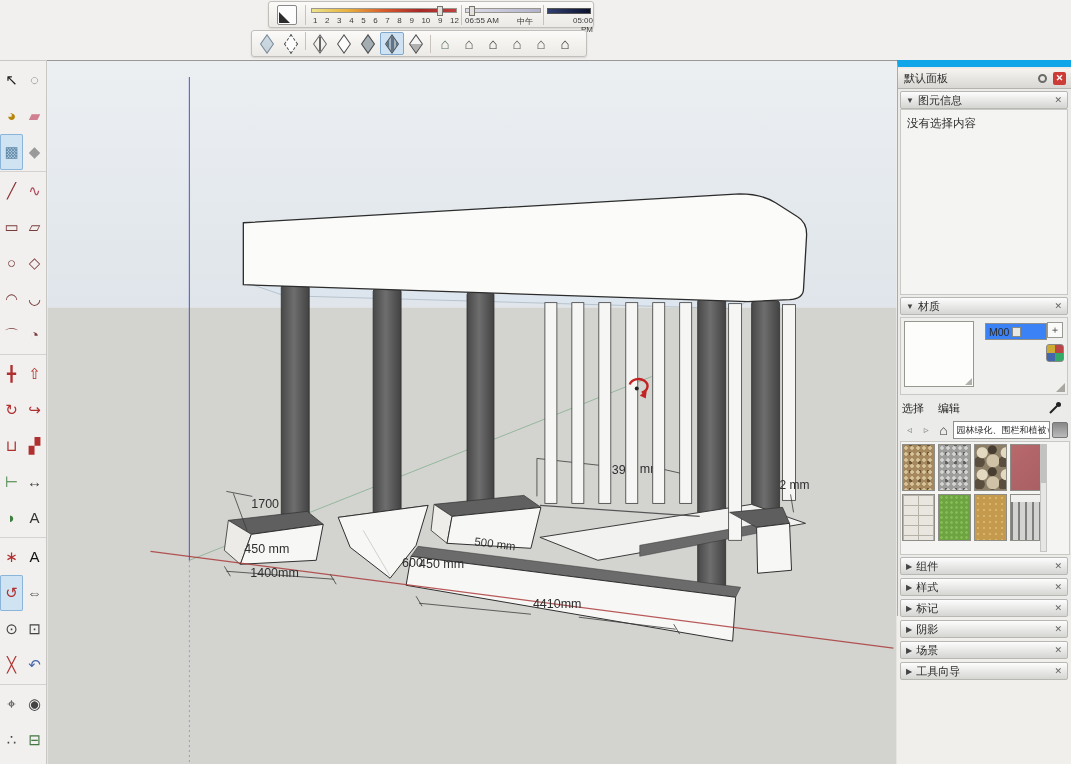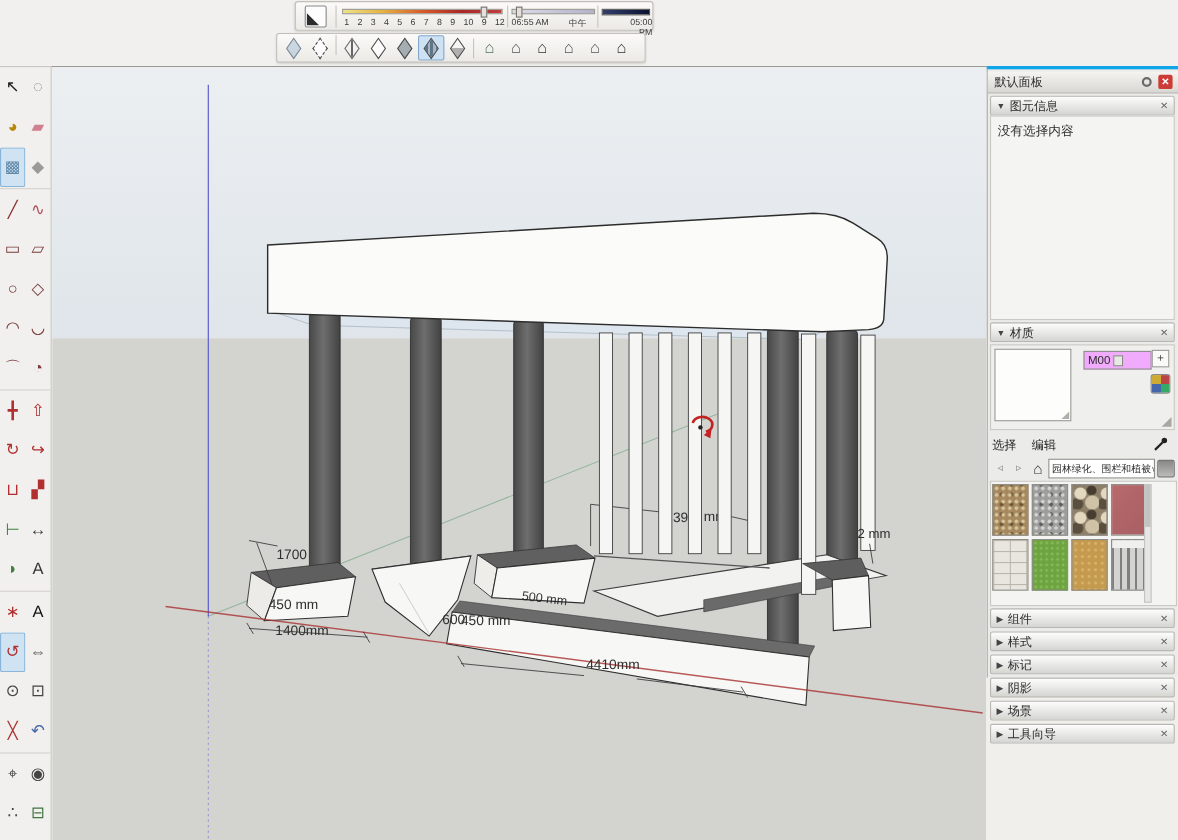"默认面板" #panel { border-top: 3px solid #0ea5e9 -> 7px solid #0ea5e9 }
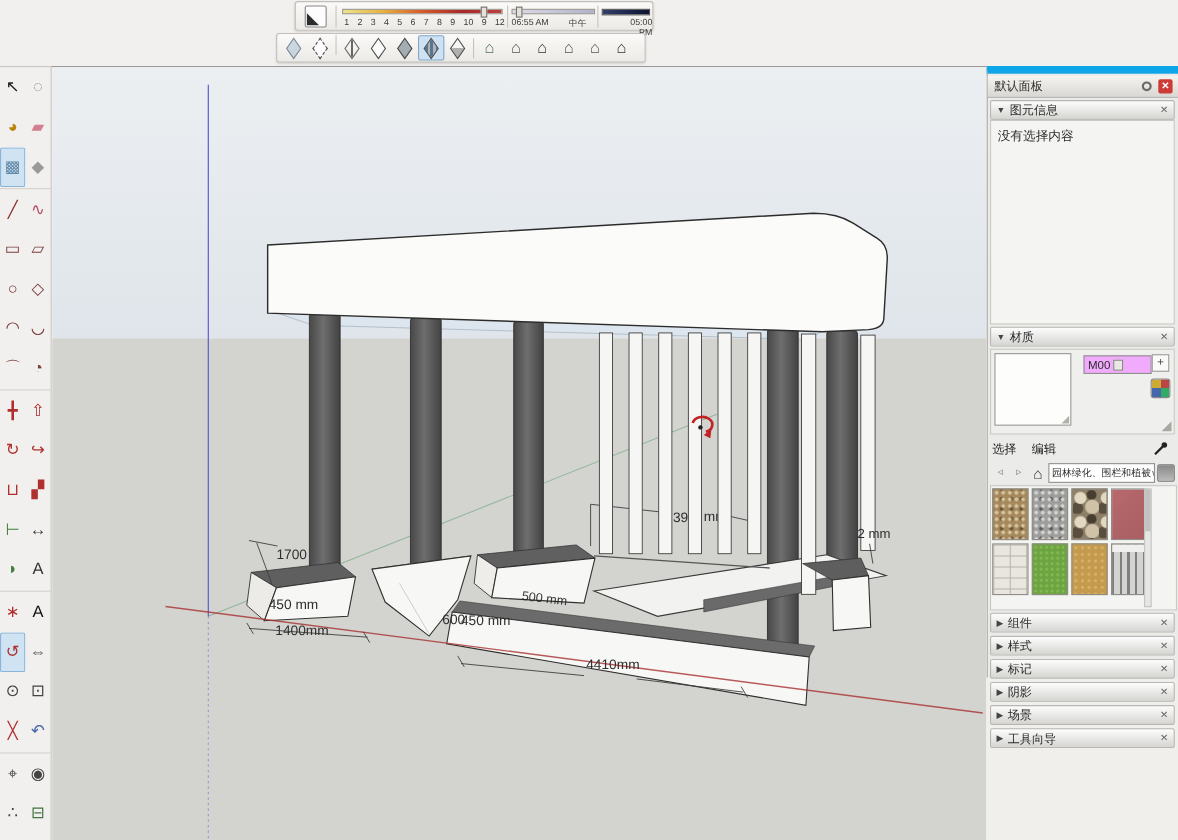"M00" #mat-name { background: #f0abfc -> #3b82f6 }
